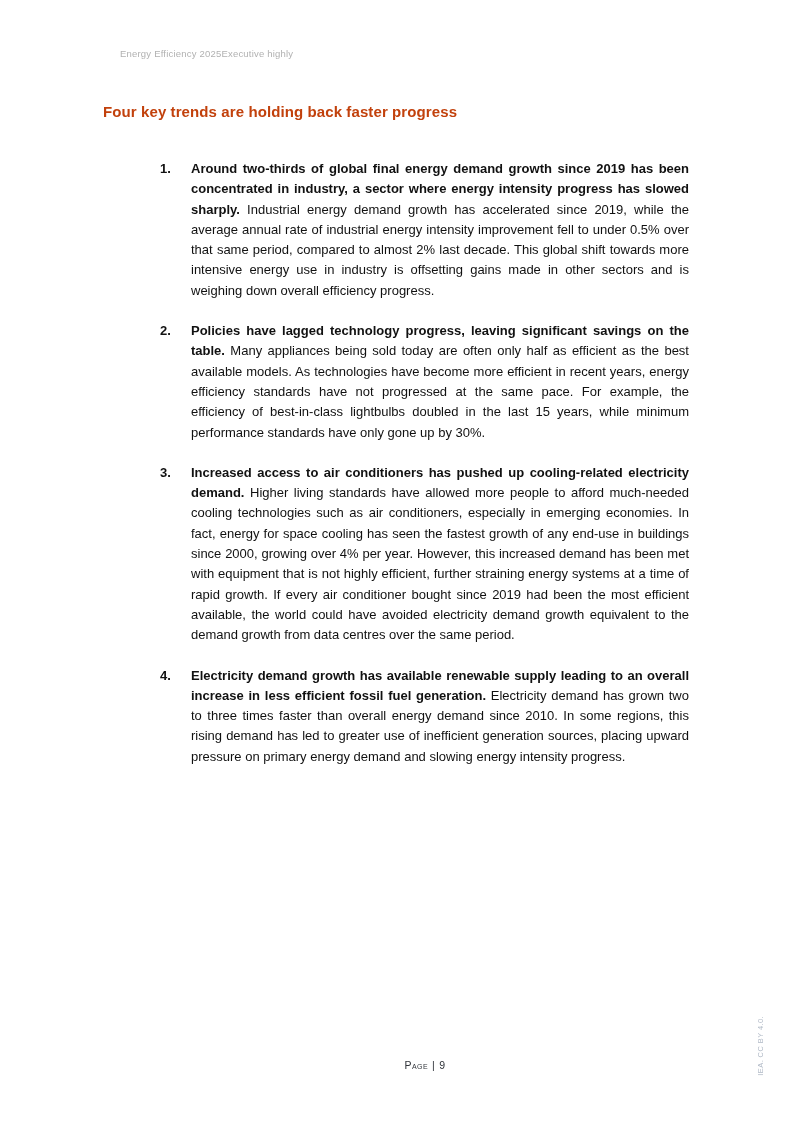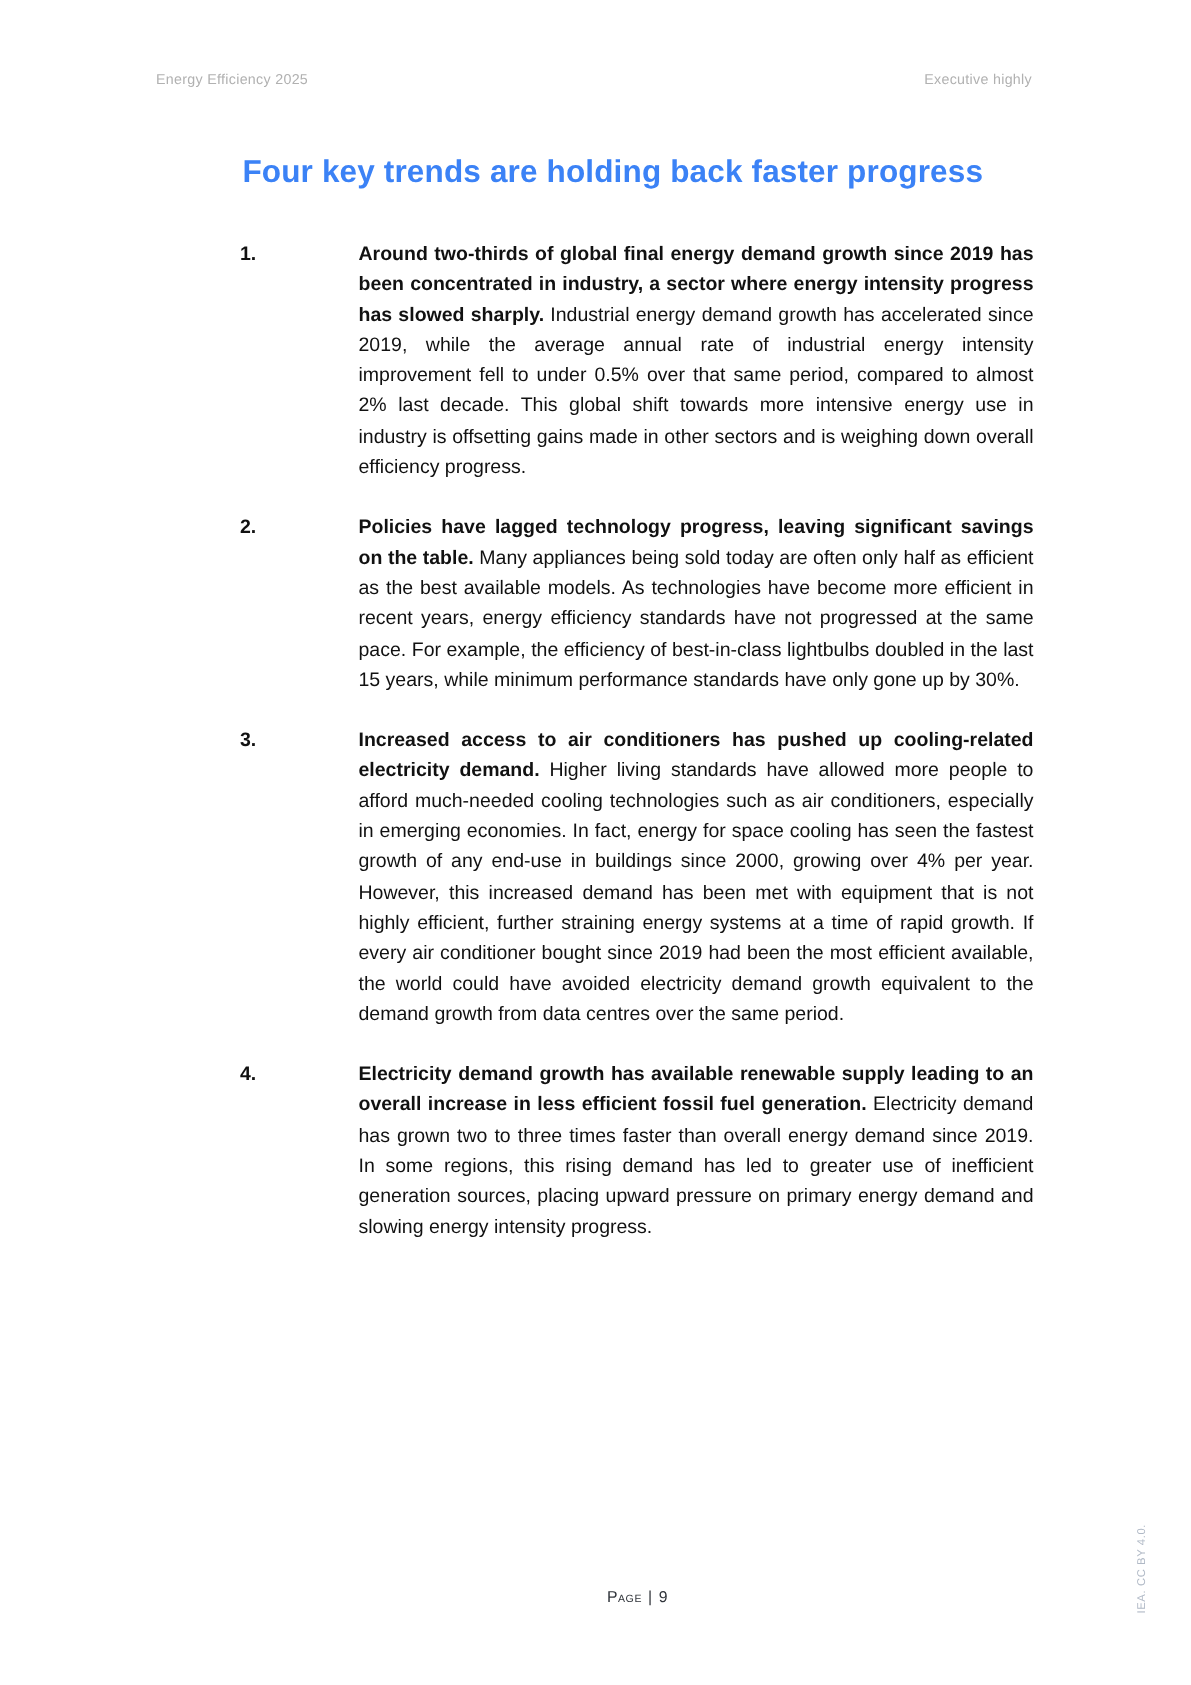"Energy Efficiency 2025" .running-header { justify-content: space-between -> none; left: 104px -> 120px }
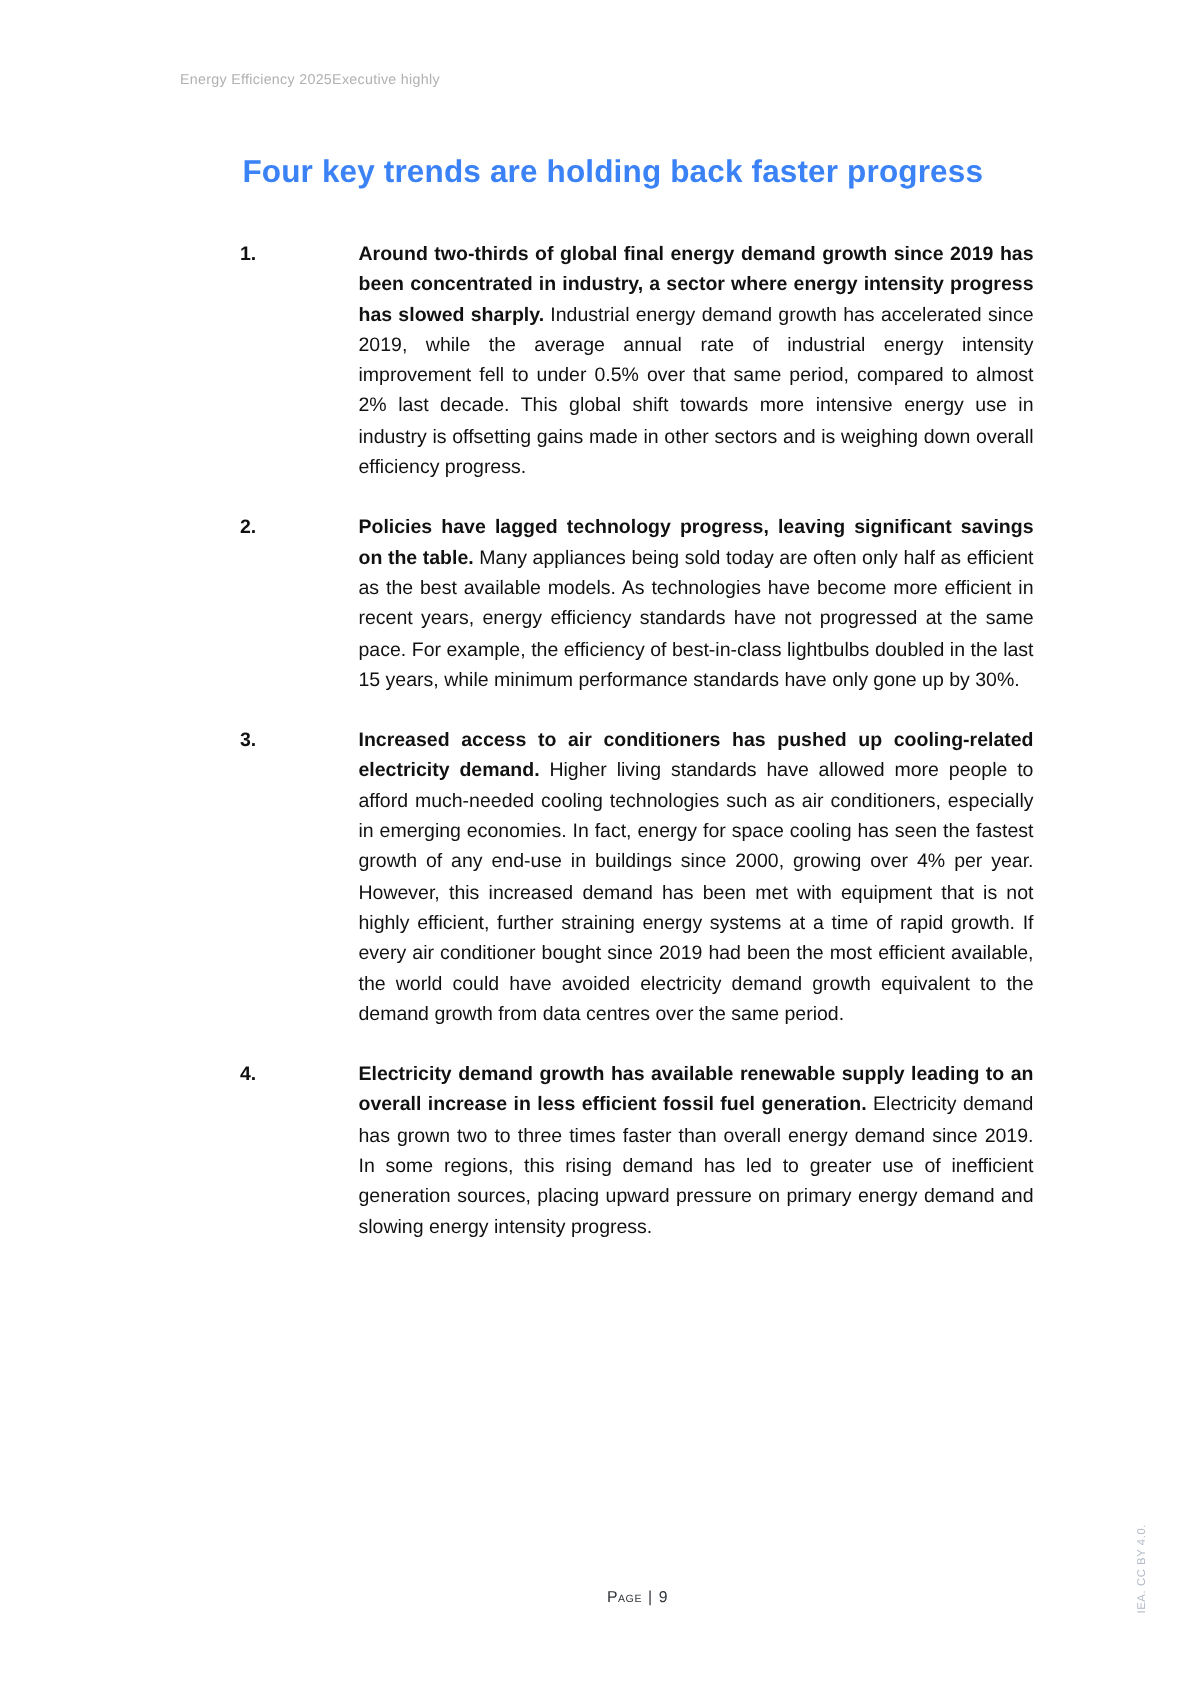"Four key trends are holding" .doc-title { color: #3b82f6 -> #c2410c; font-size: 21px -> 15px; text-align: center -> none }
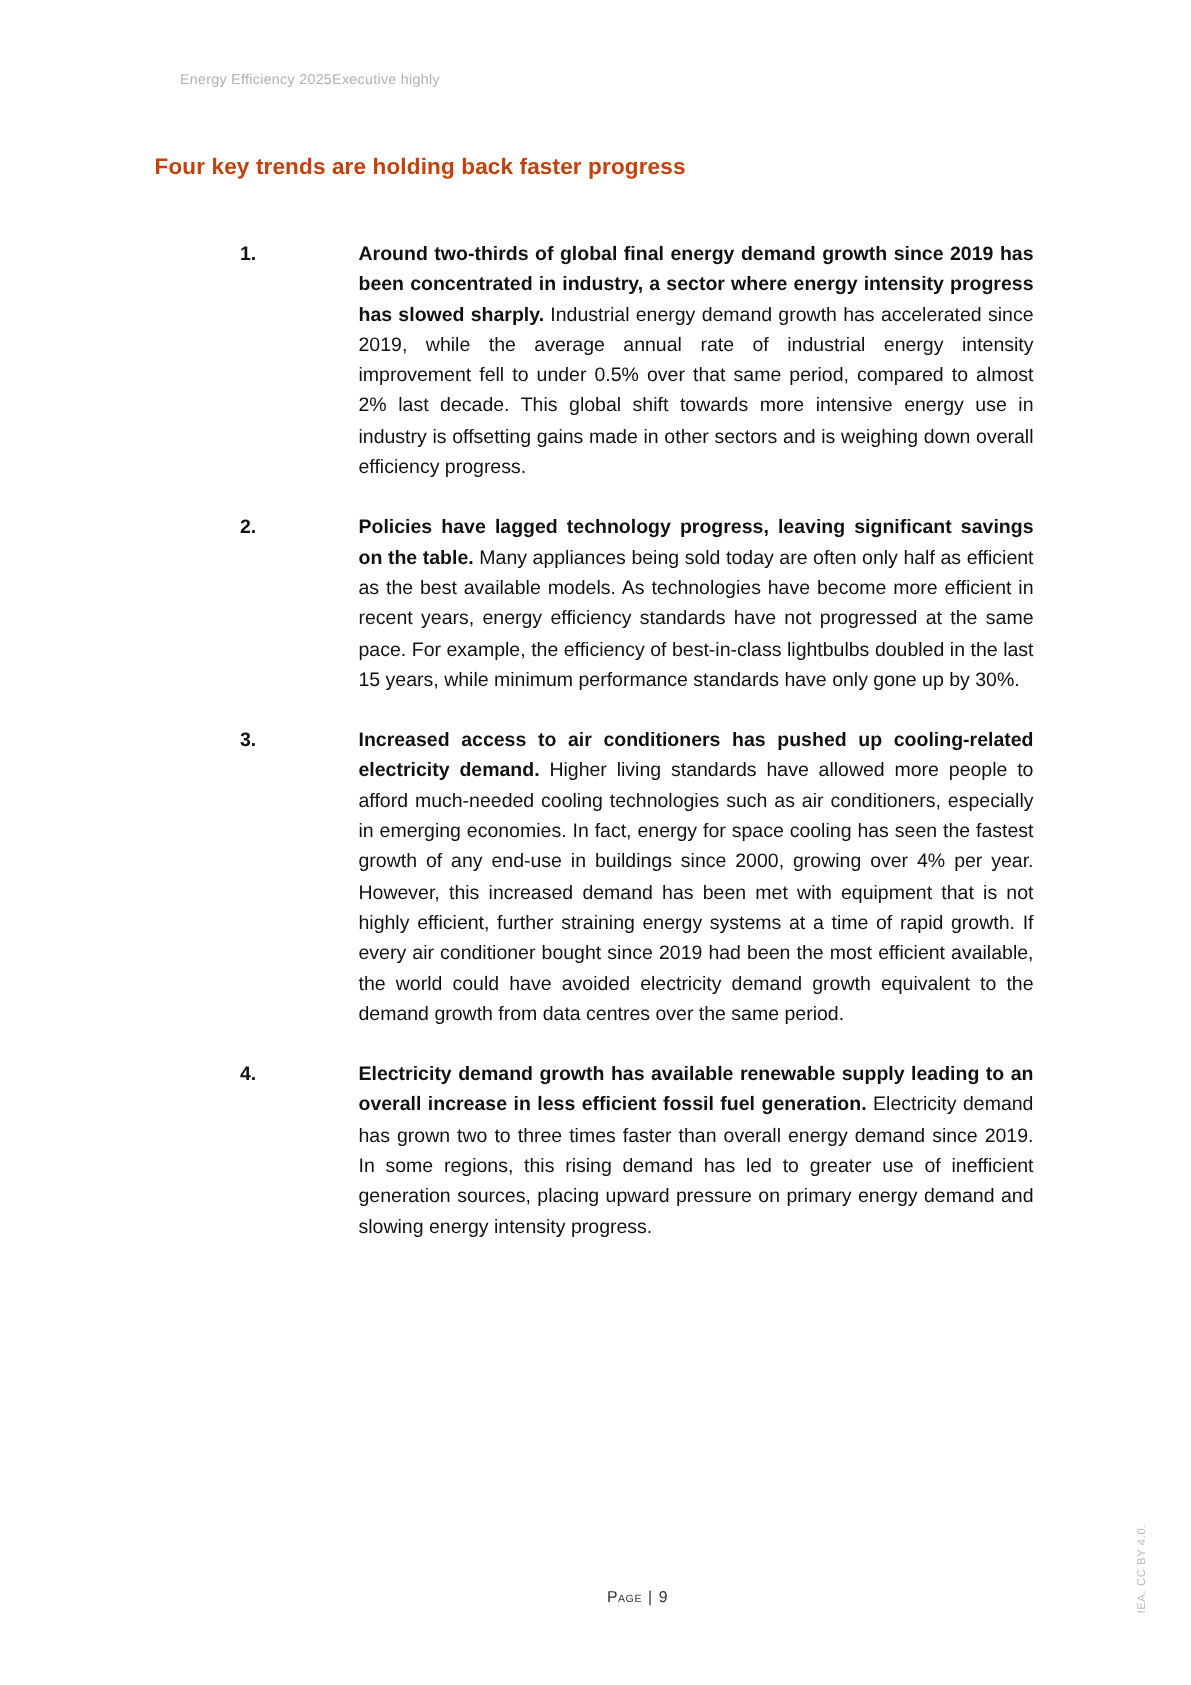"Around two-thirds of global final" .item-text { margin-left: 48px -> none }
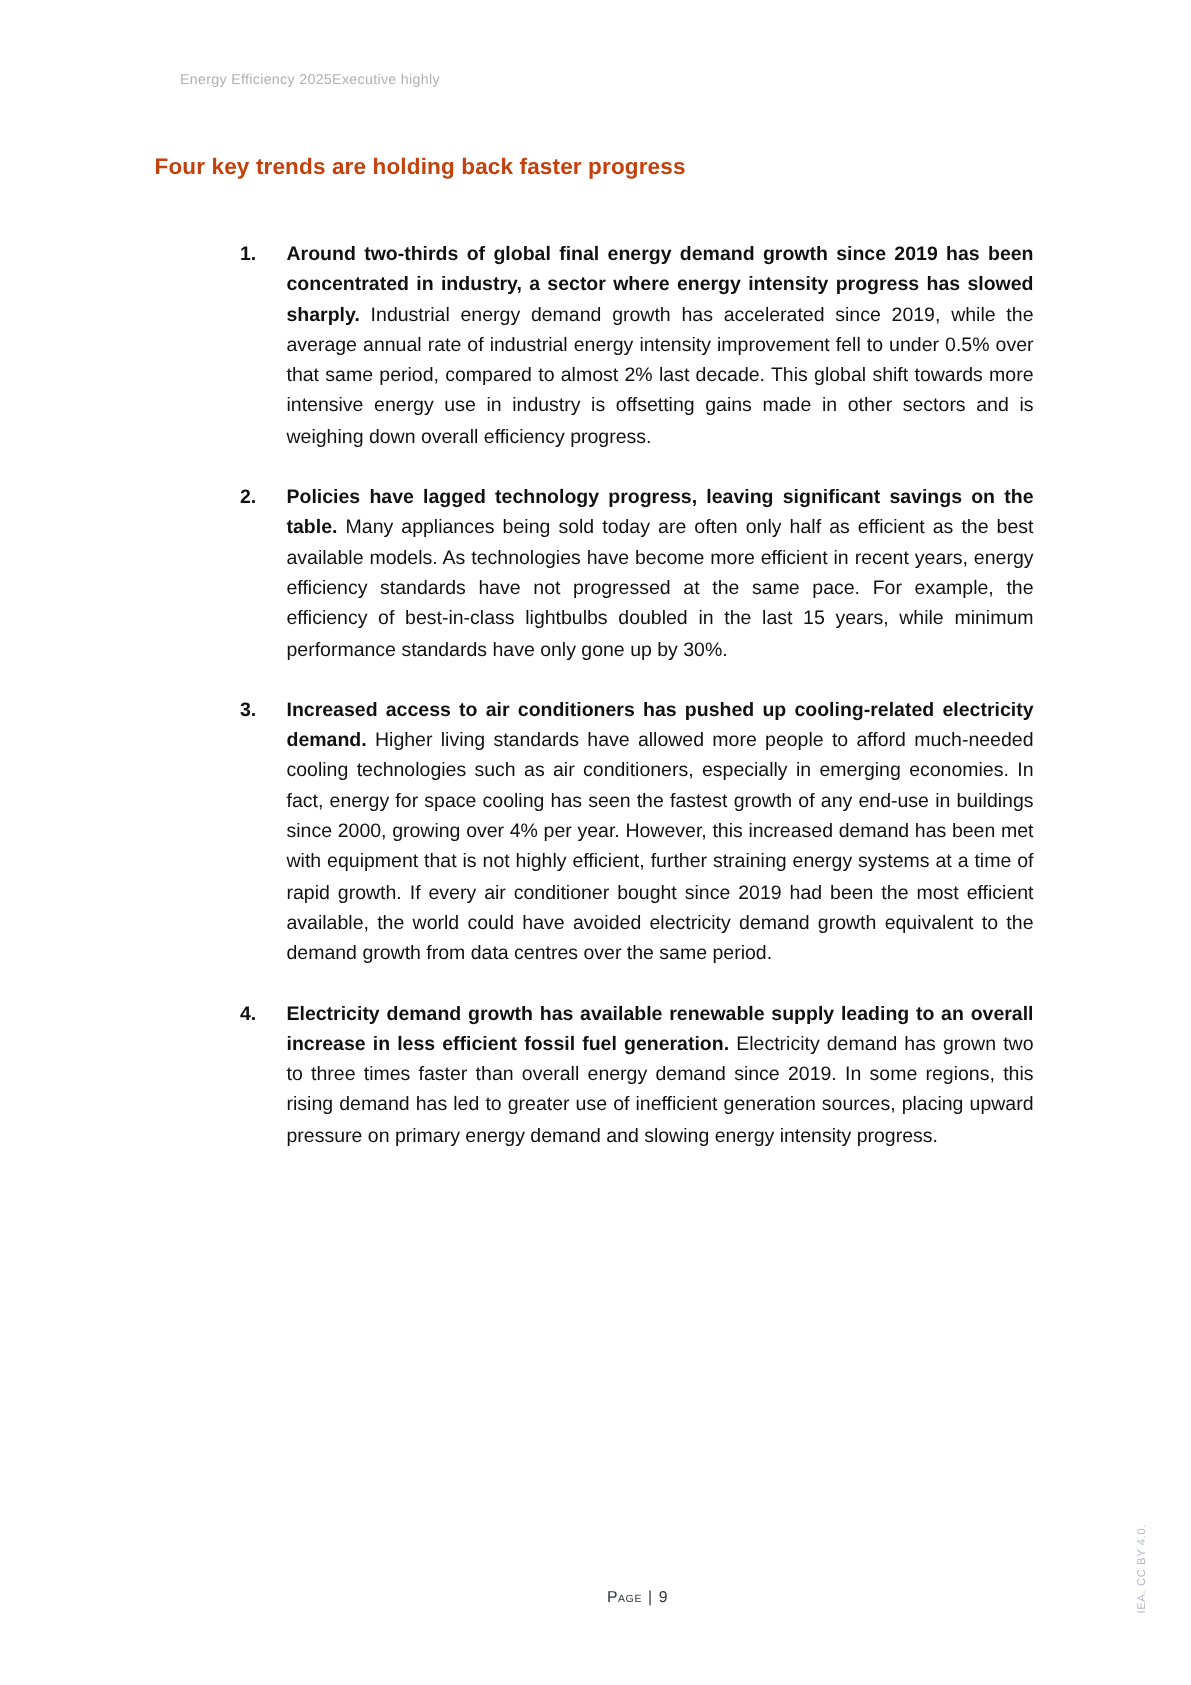"Electricity demand has grown two" span { text: 2019 -> 2010 }
